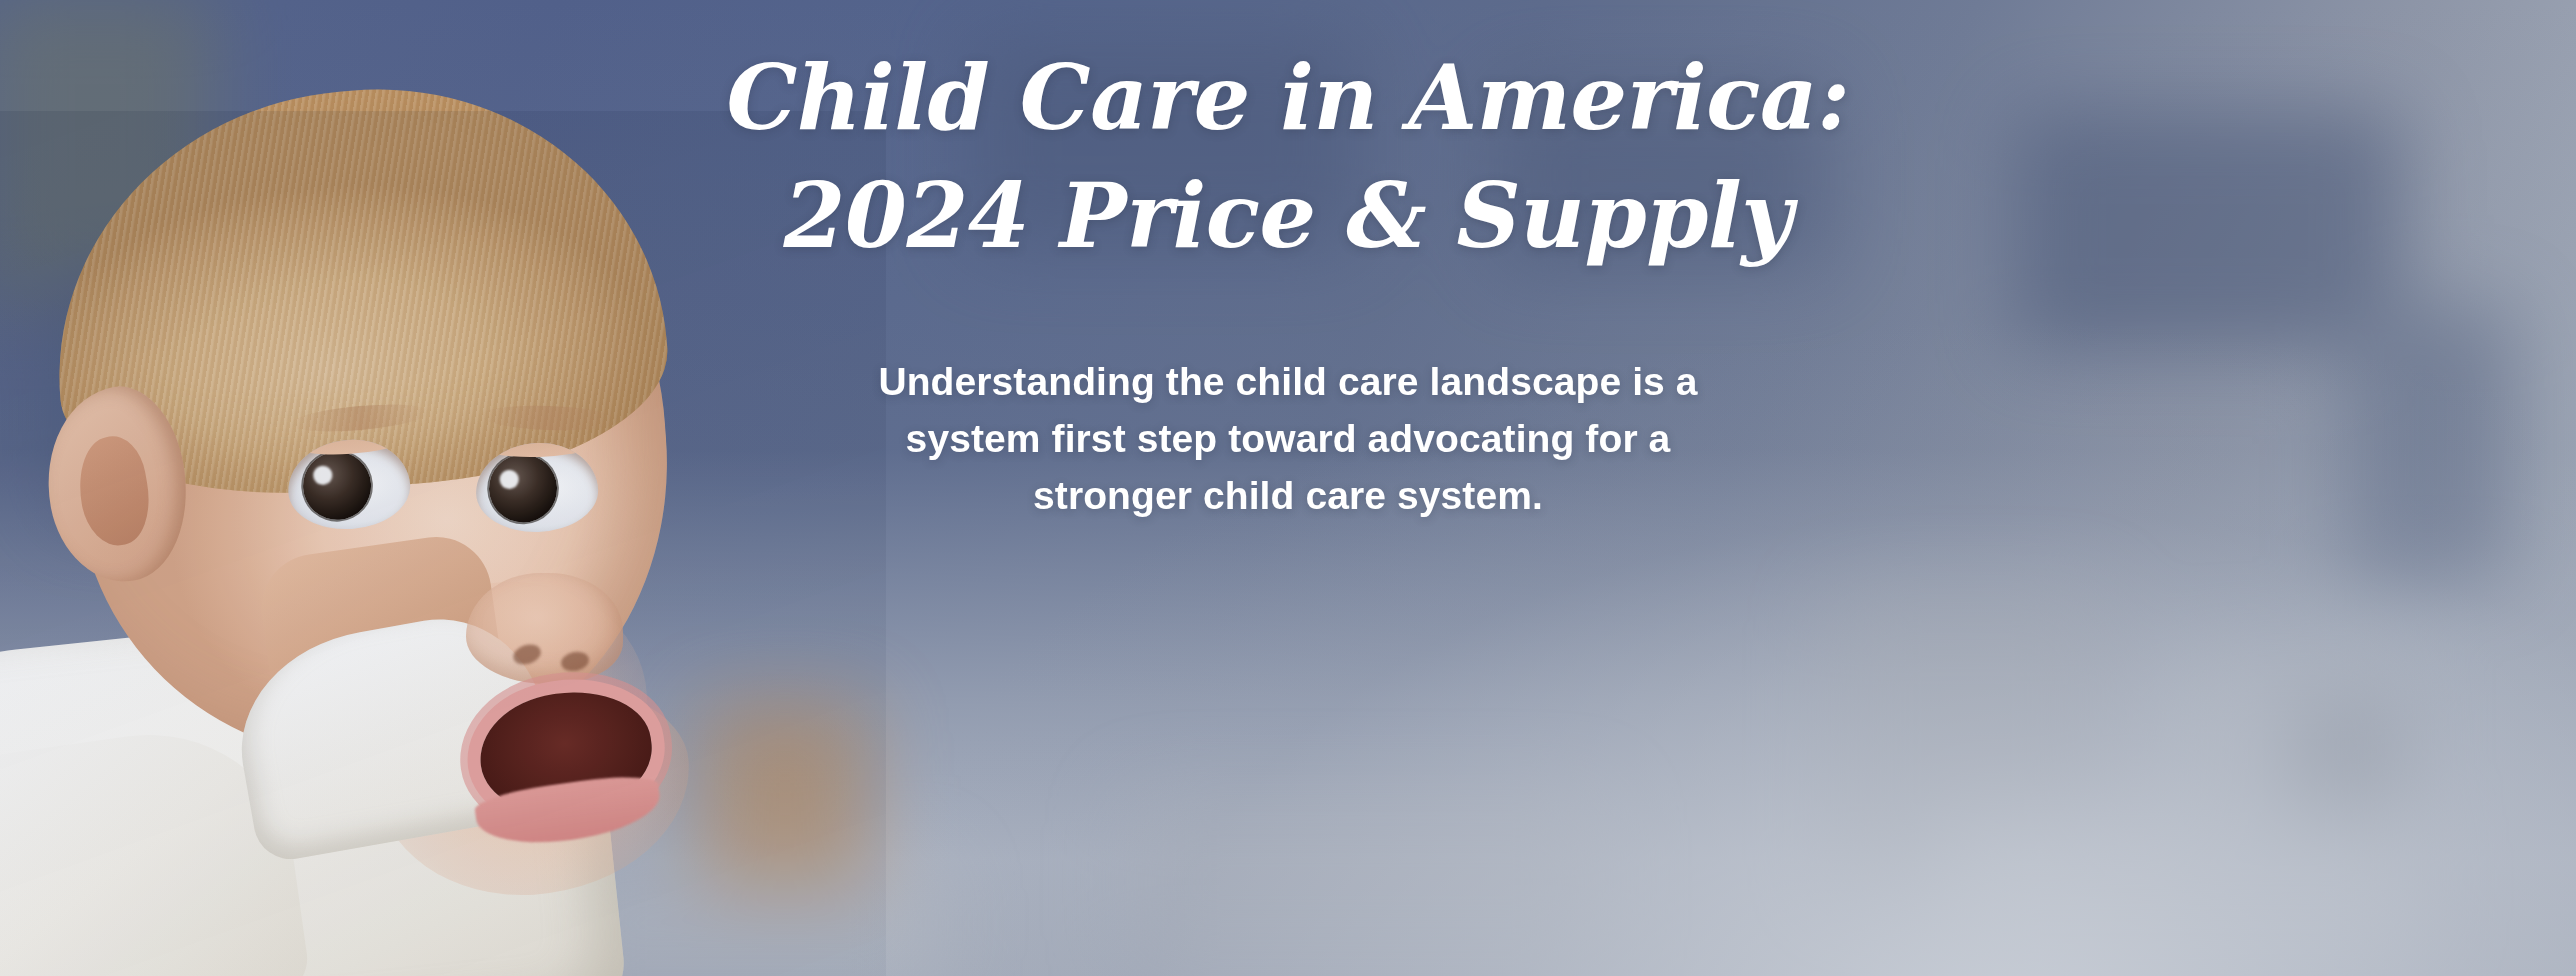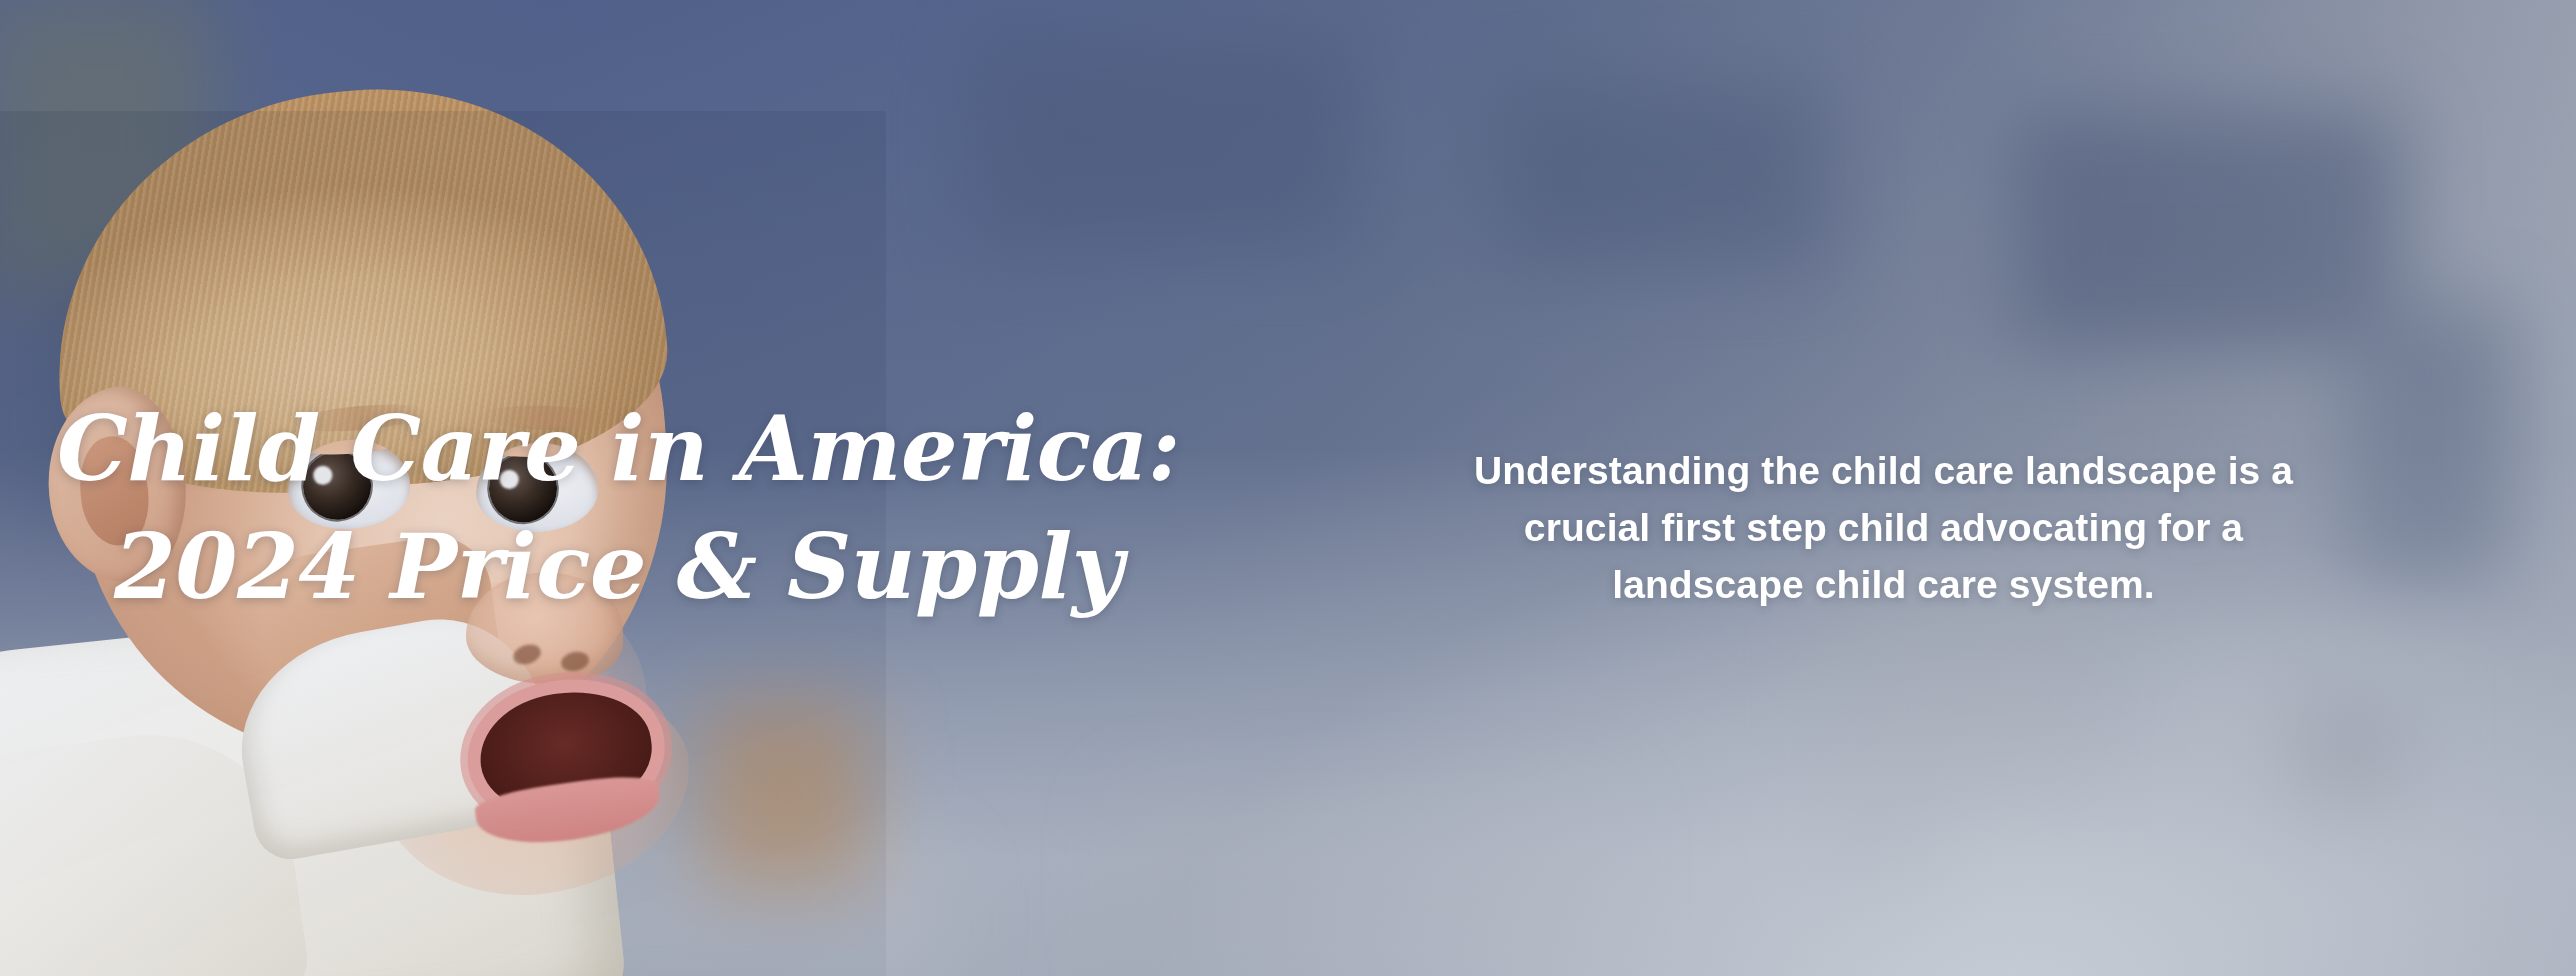"Child Care in America:" .content { flex-direction: row -> column }
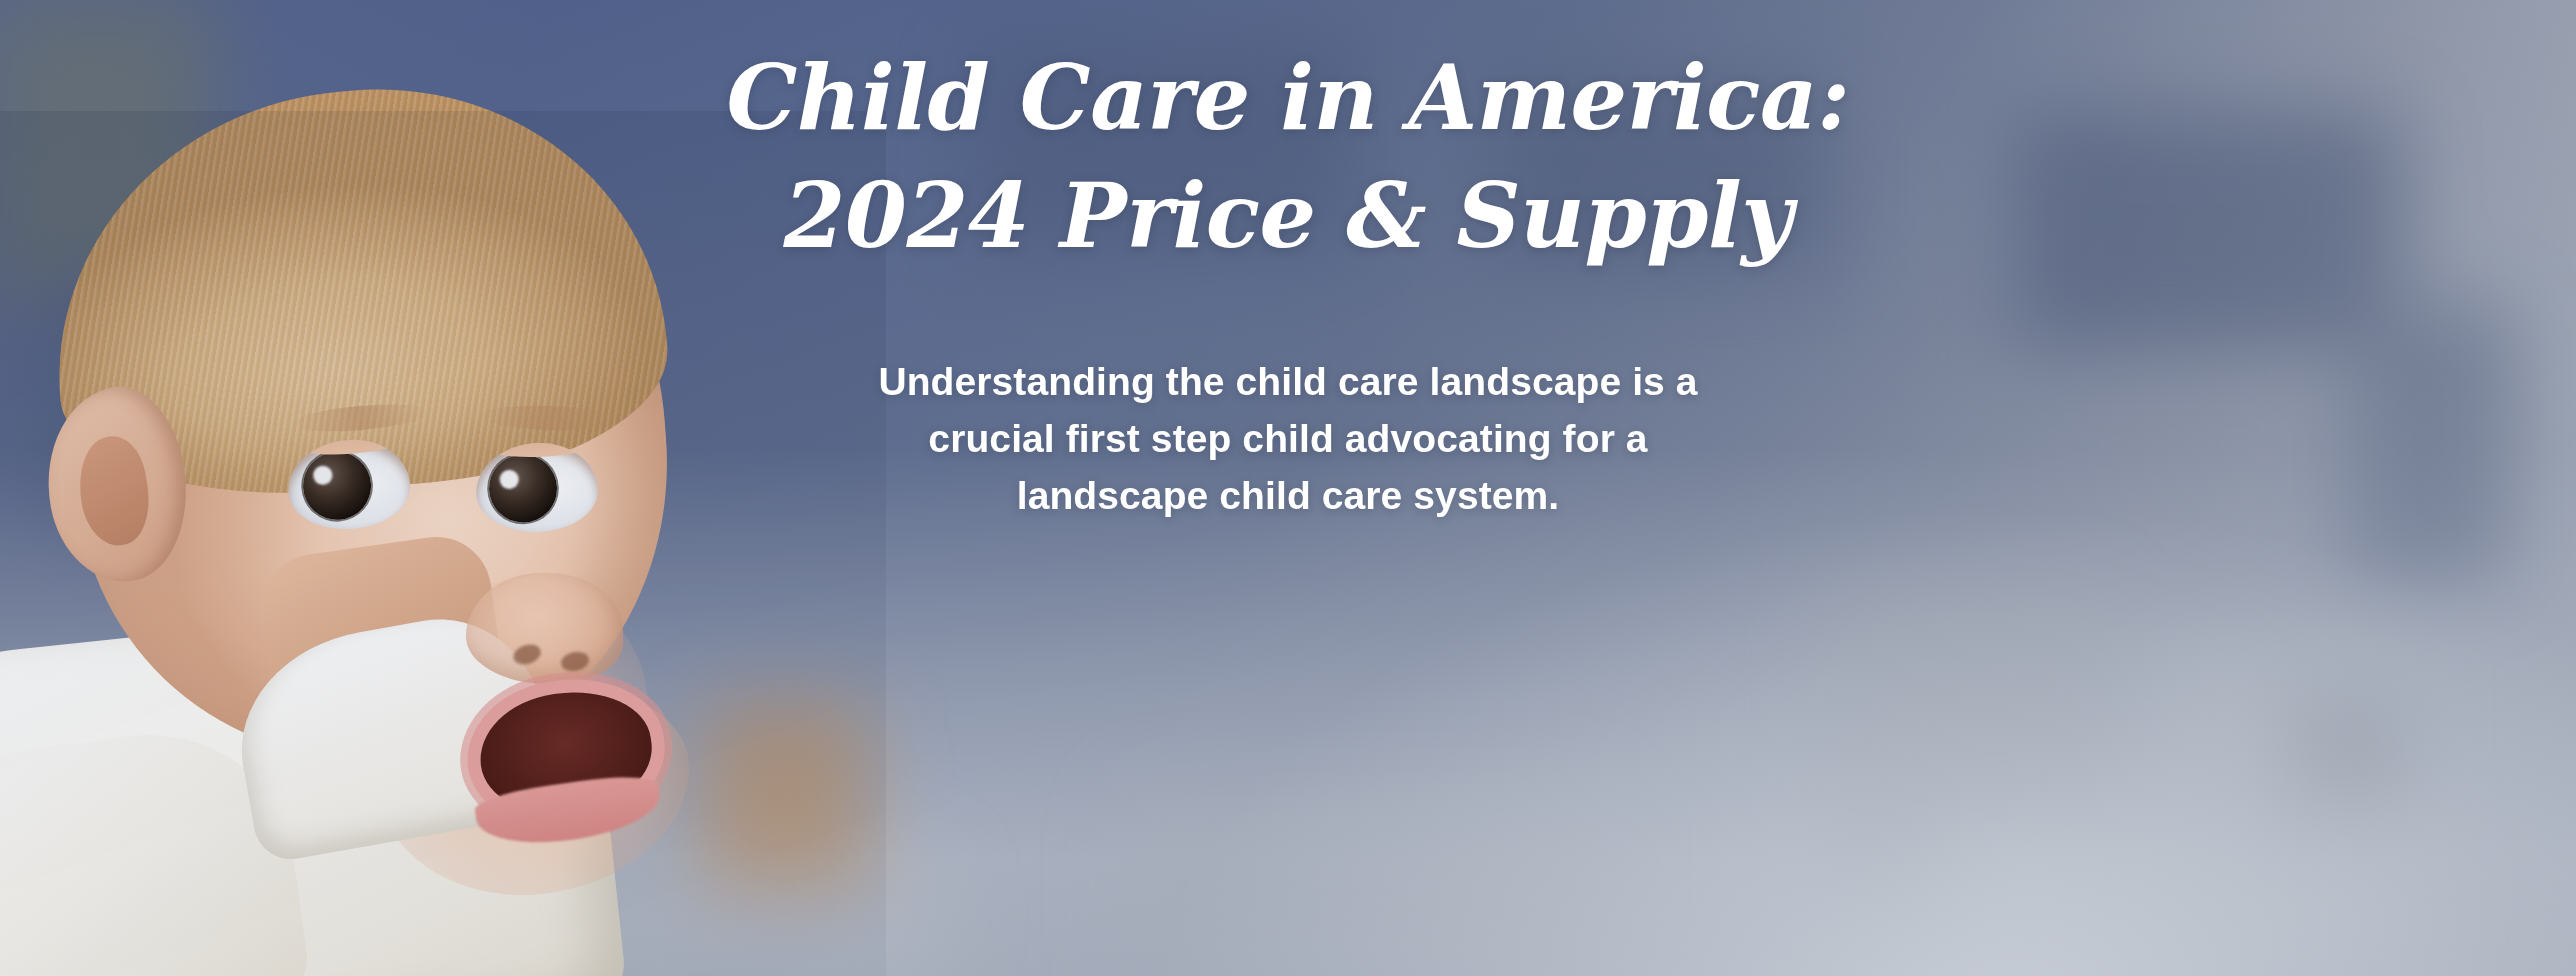"crucial first step child advocating" span.line { text: crucial first step child -> system first step toward }
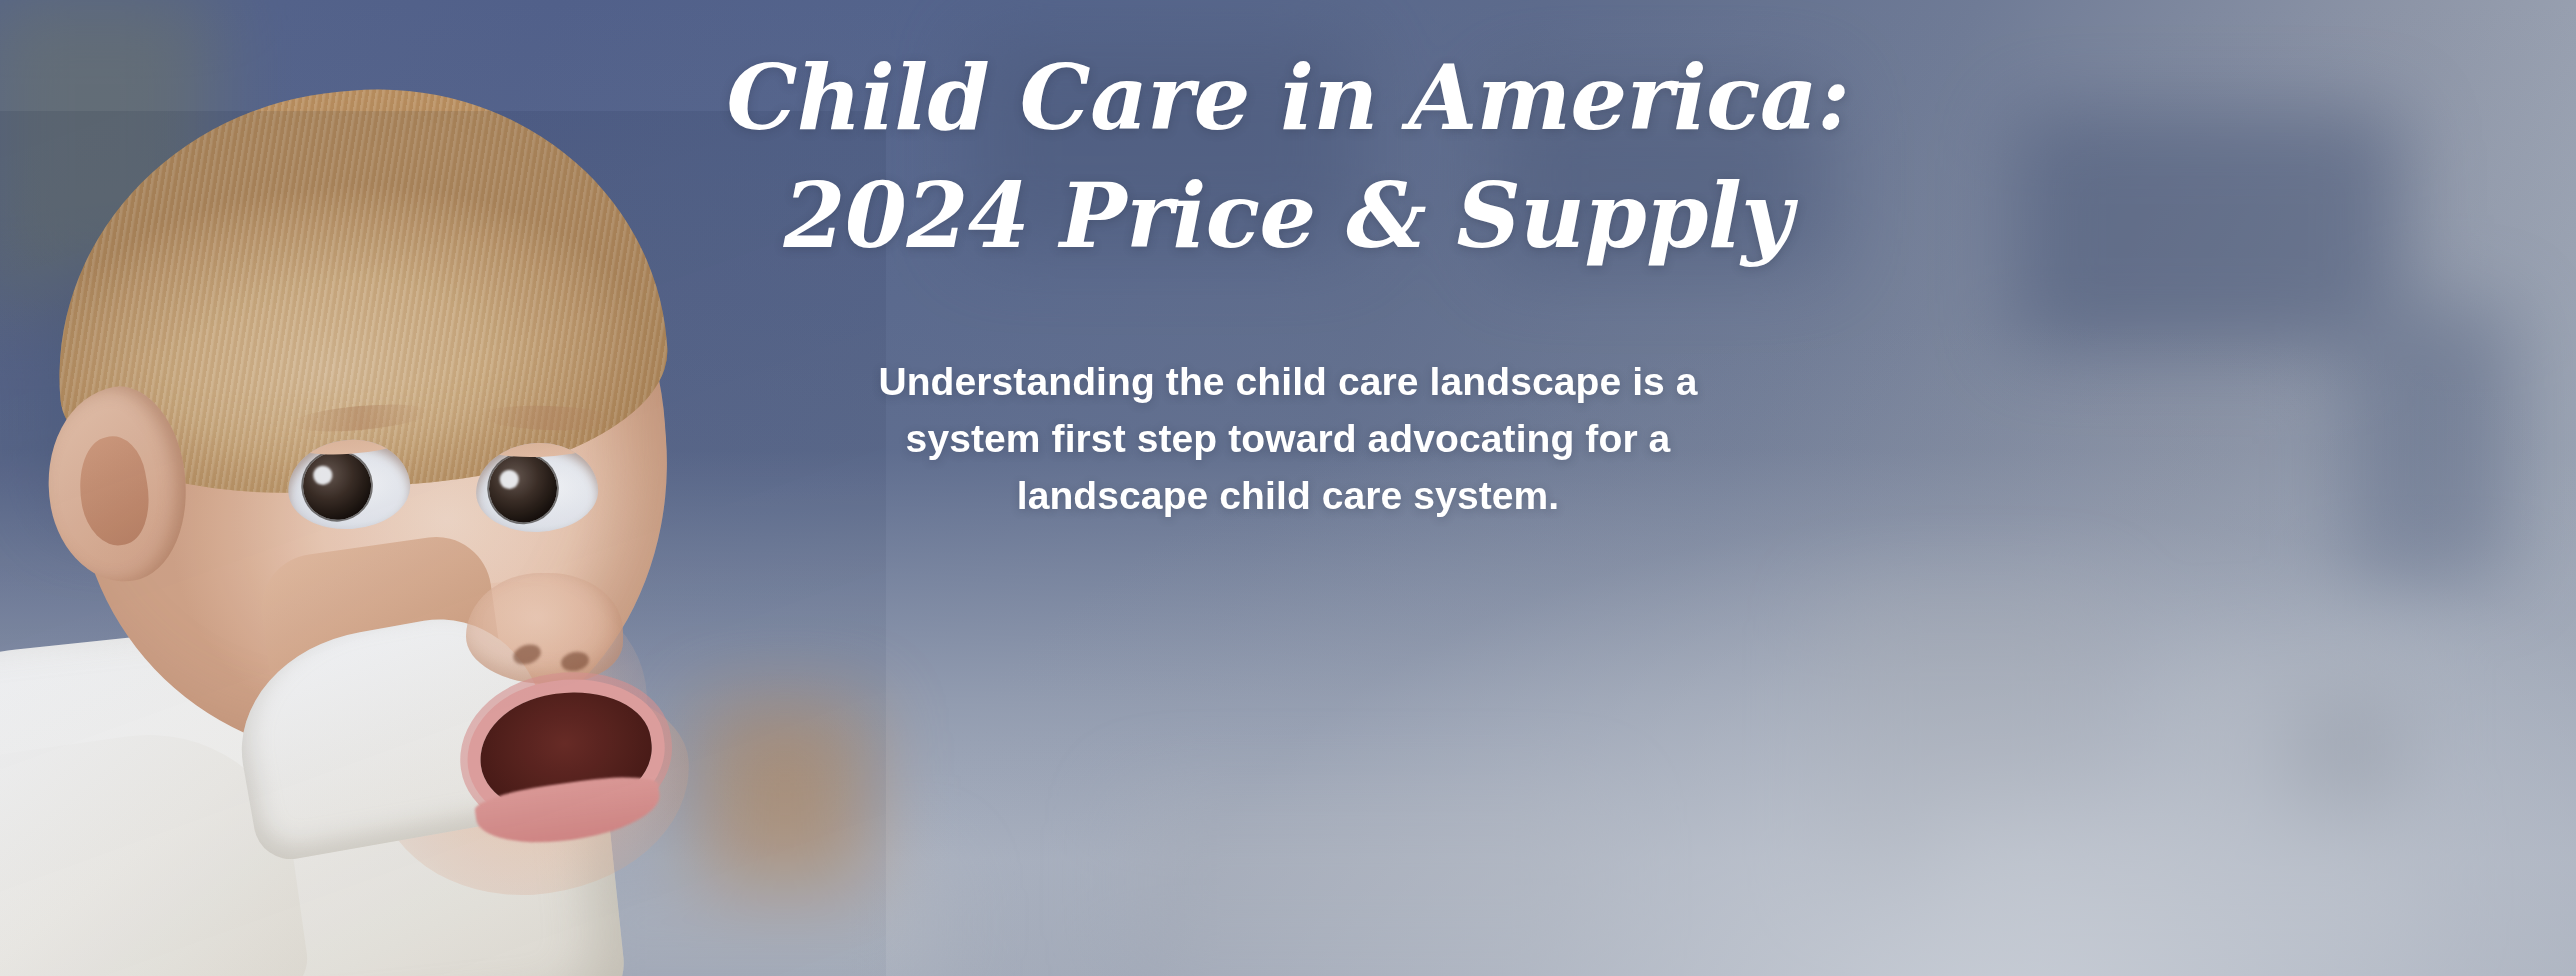"landscape child care system." span.line { text: landscape -> stronger }
